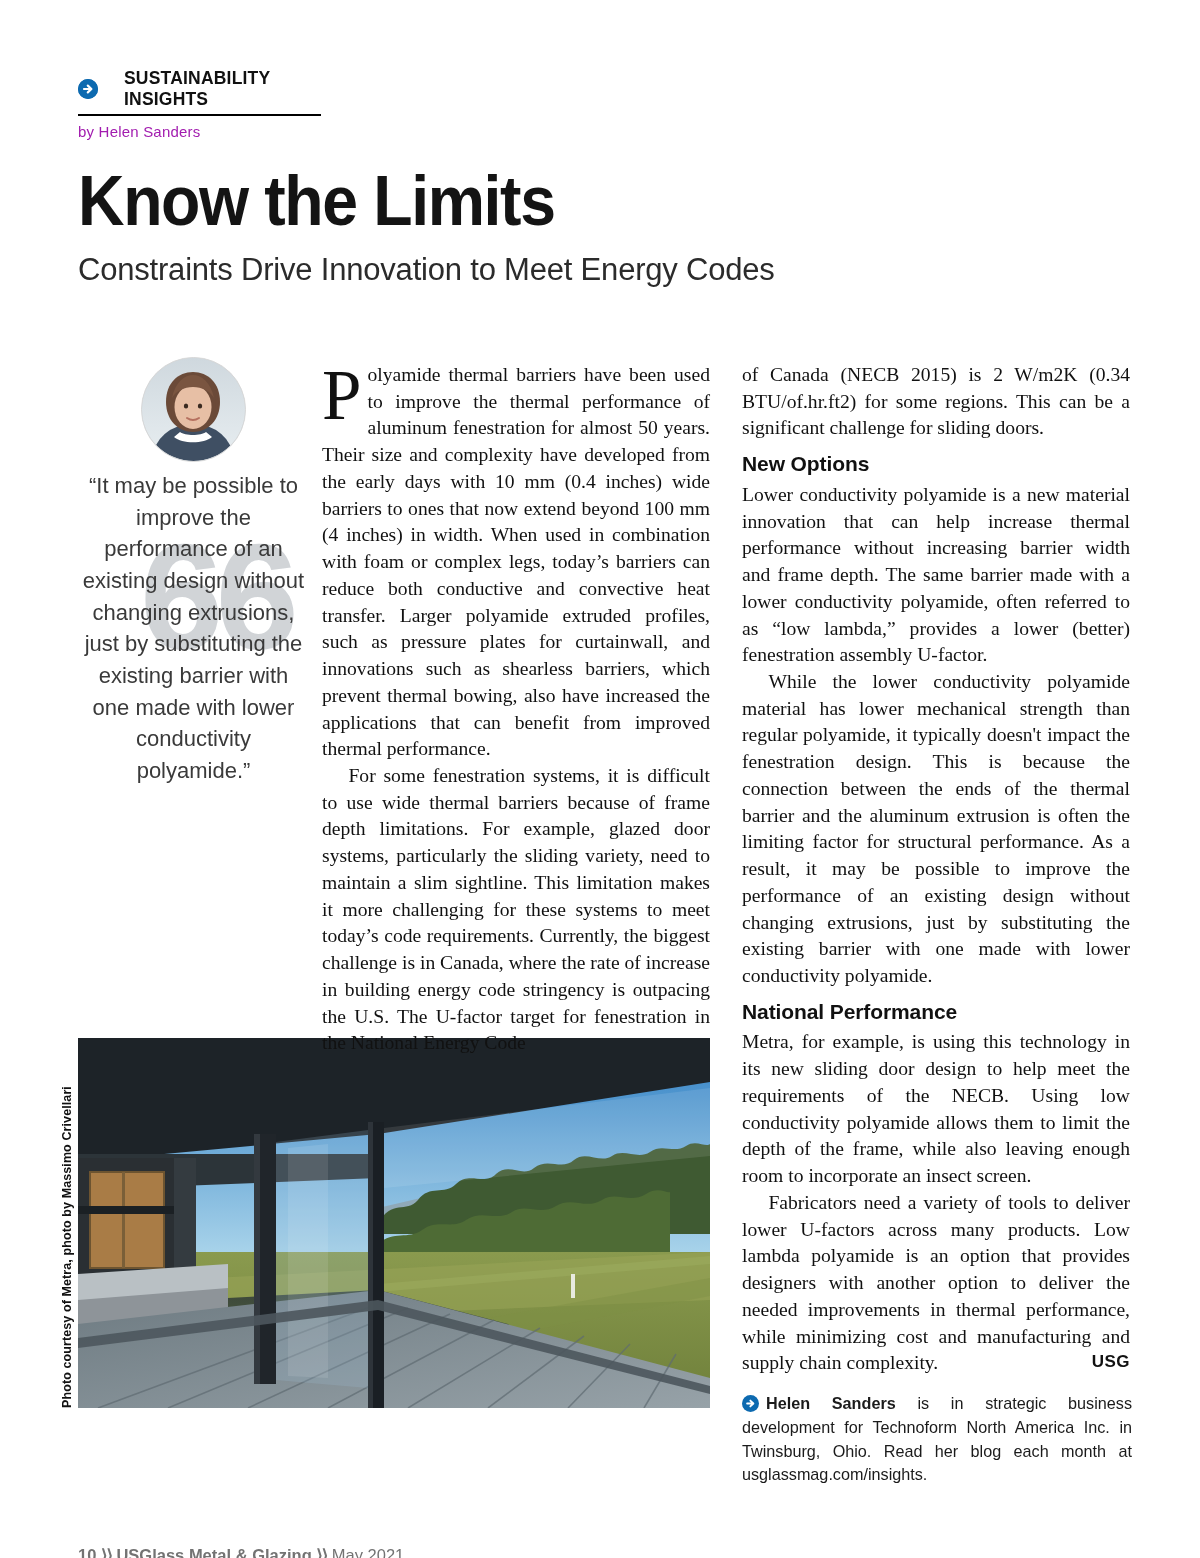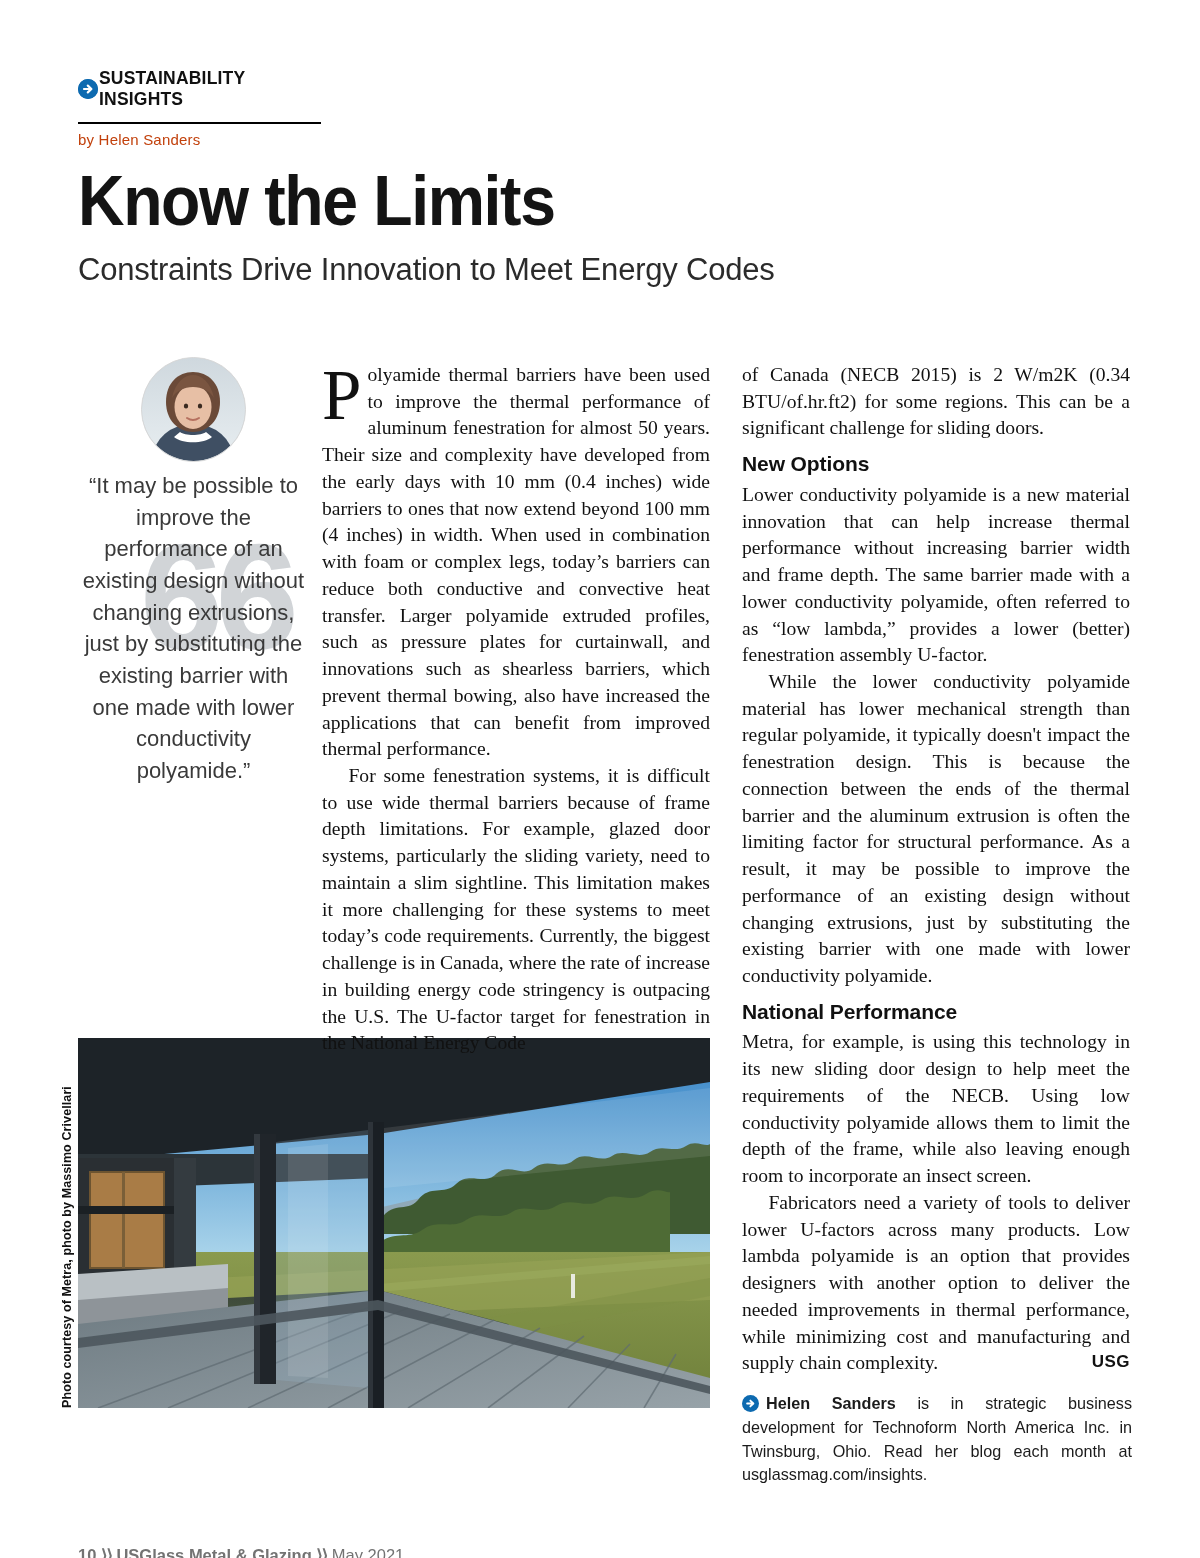"SUSTAINABILITY INSIGHTS" .kicker-row { gap: 1px -> 26px; padding-bottom: 12px -> 4px }
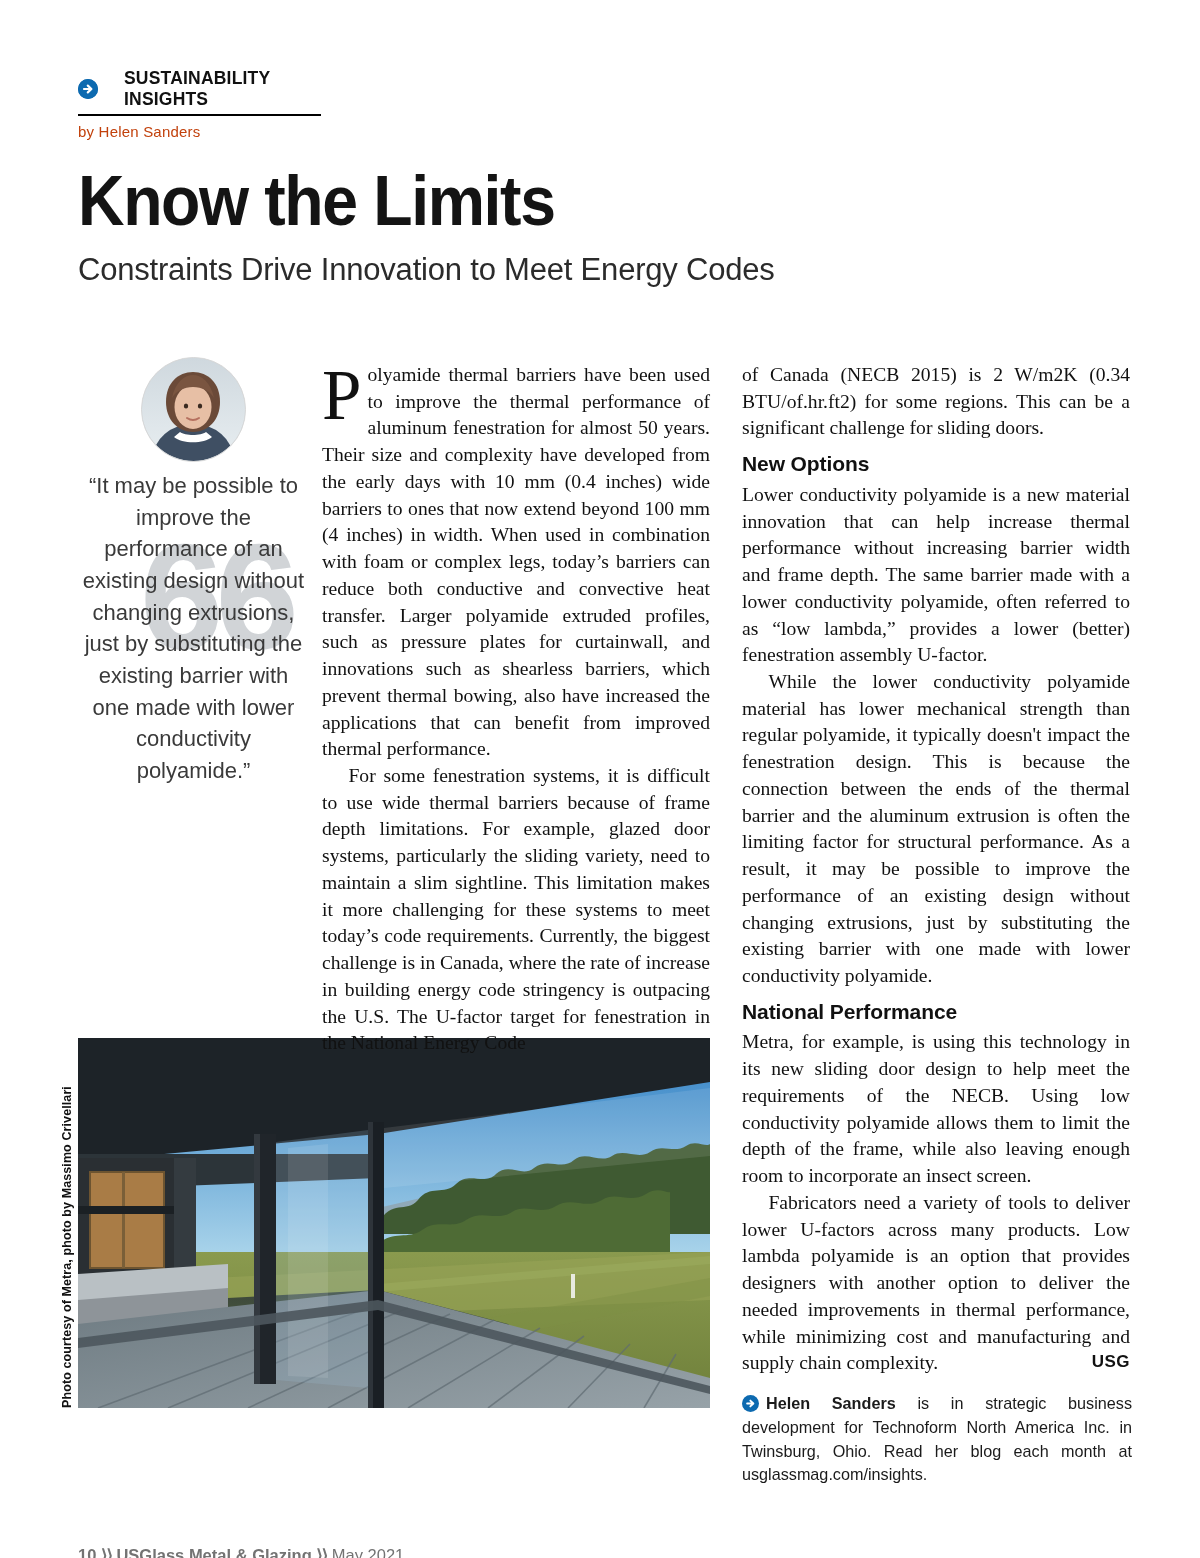"by Helen Sanders" .byline { color: #c2410c -> #a21caf }
